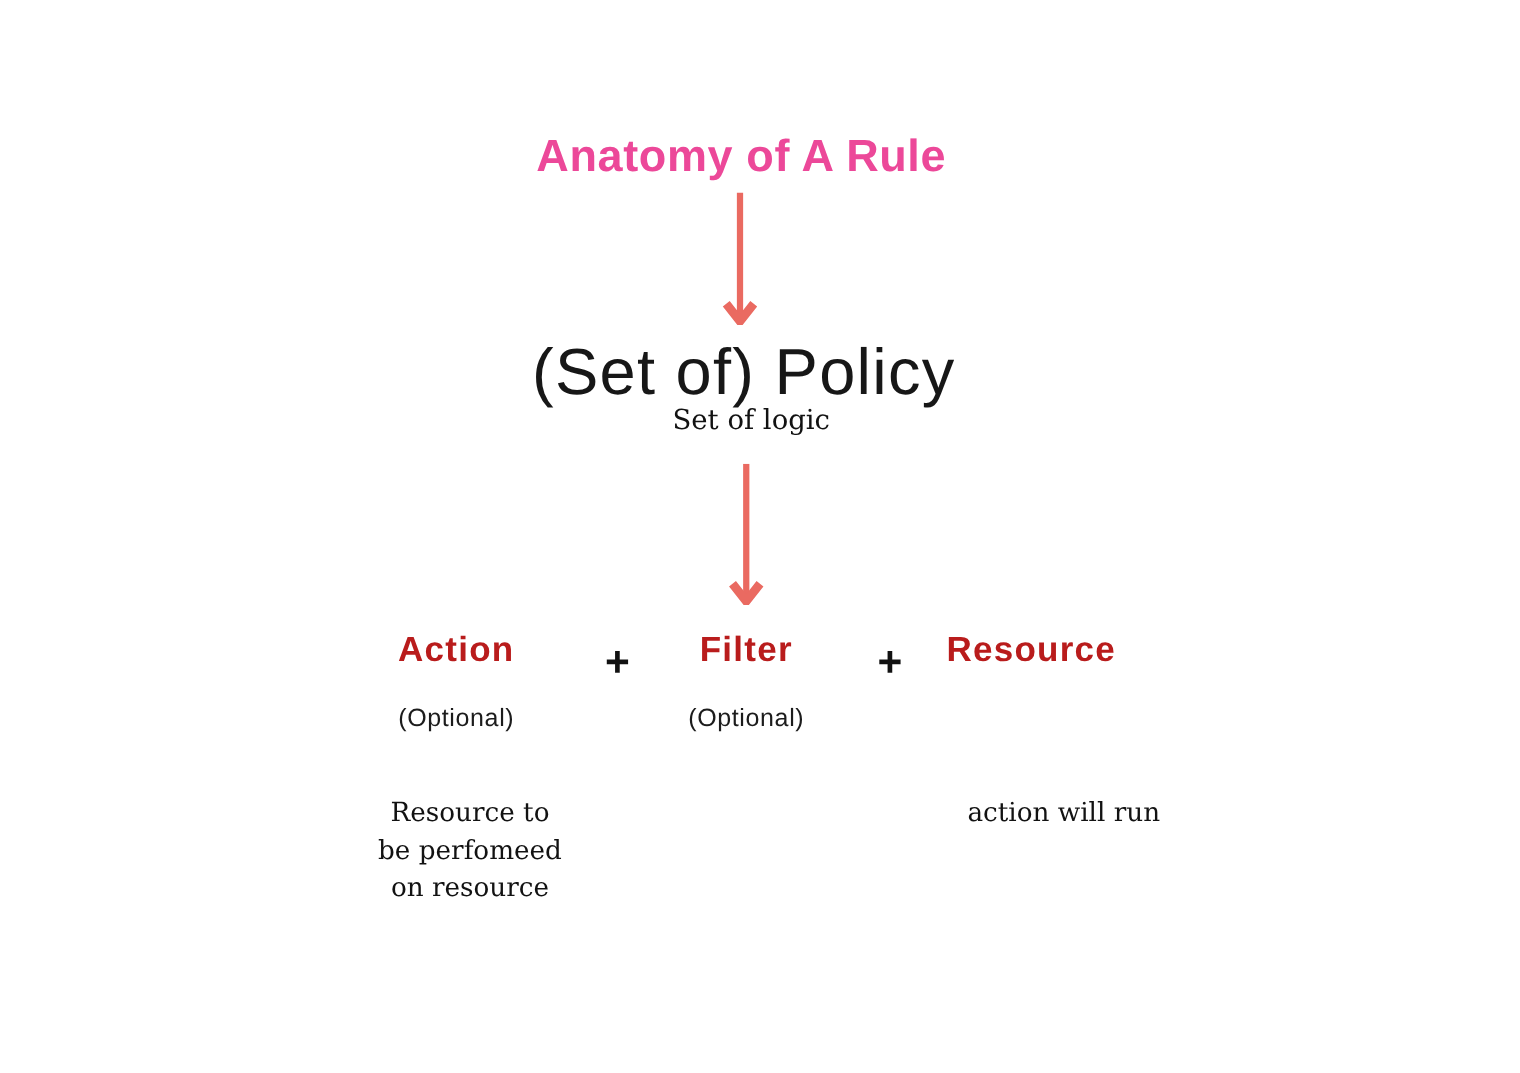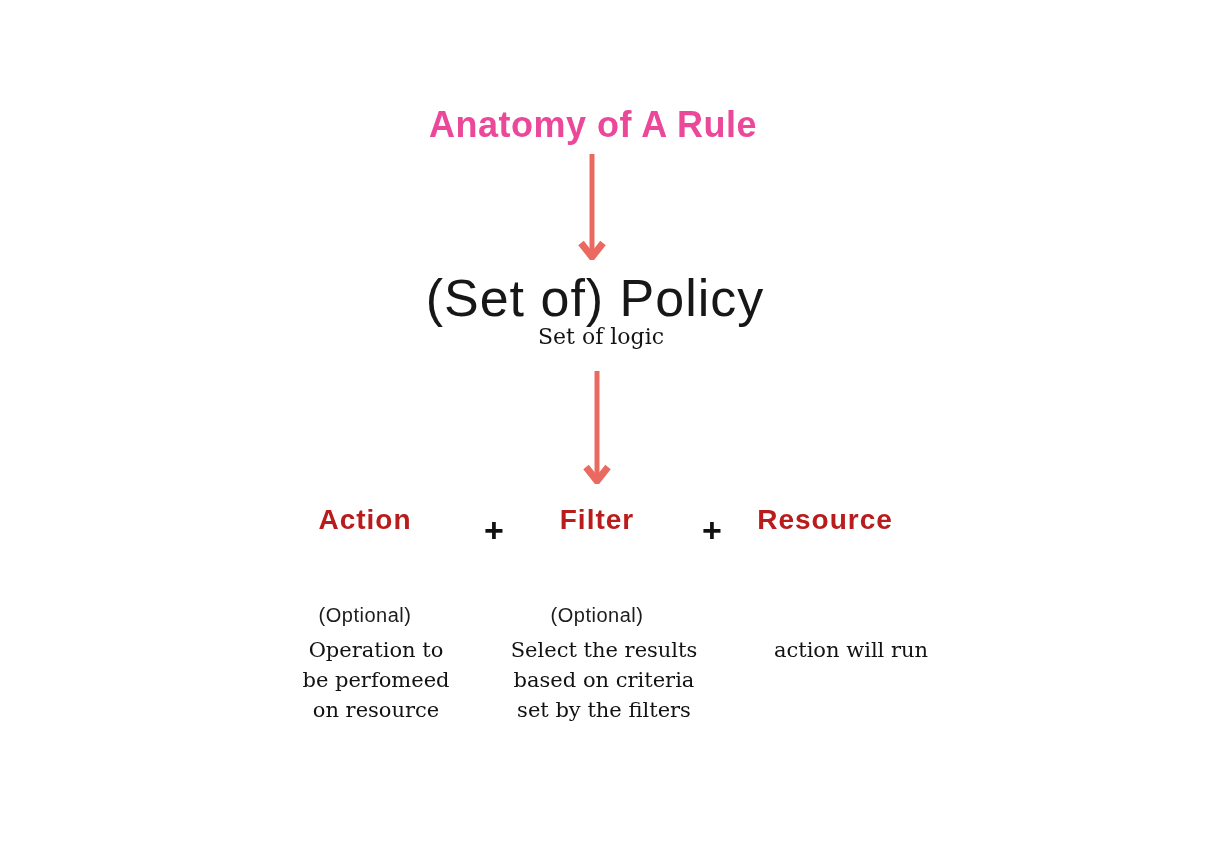"(Optional)" .optional-note { margin-top: 40px -> none }
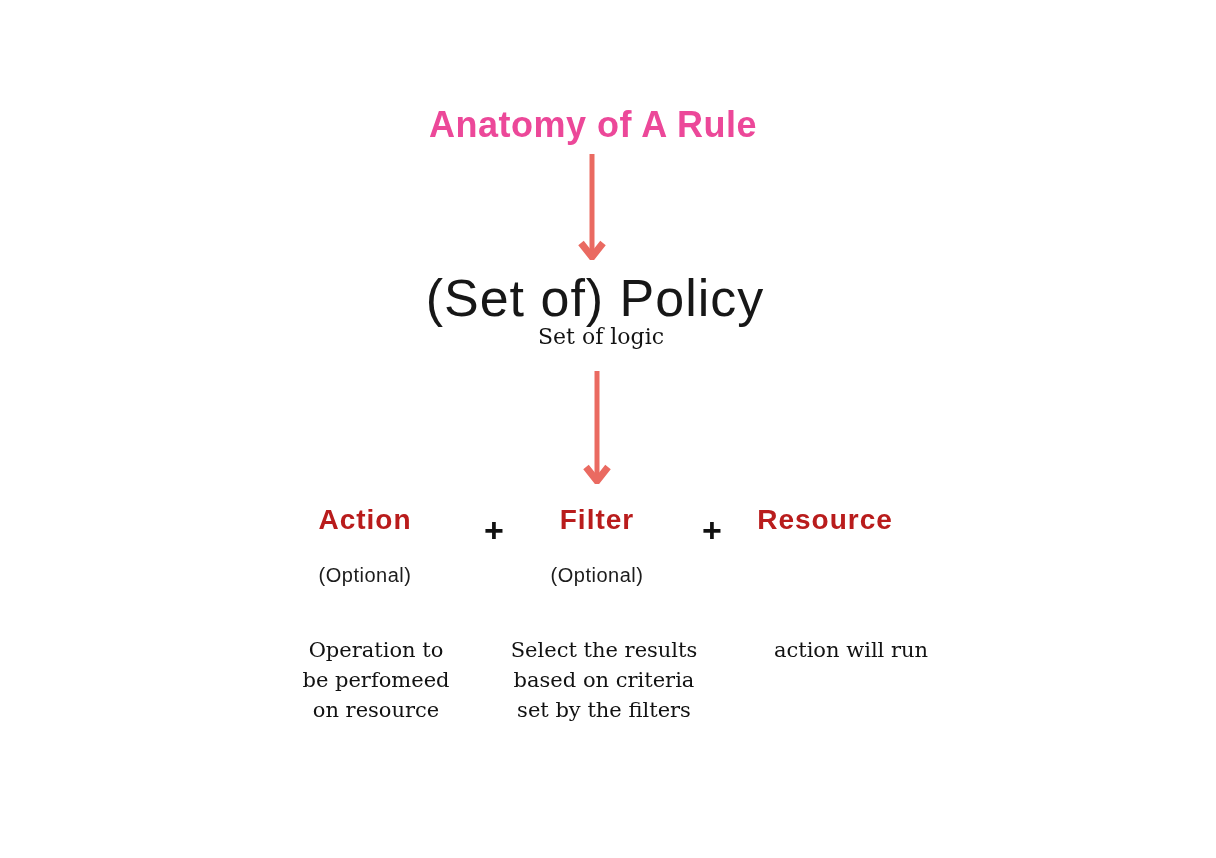"Operation to" div { text: Operation -> Resource }
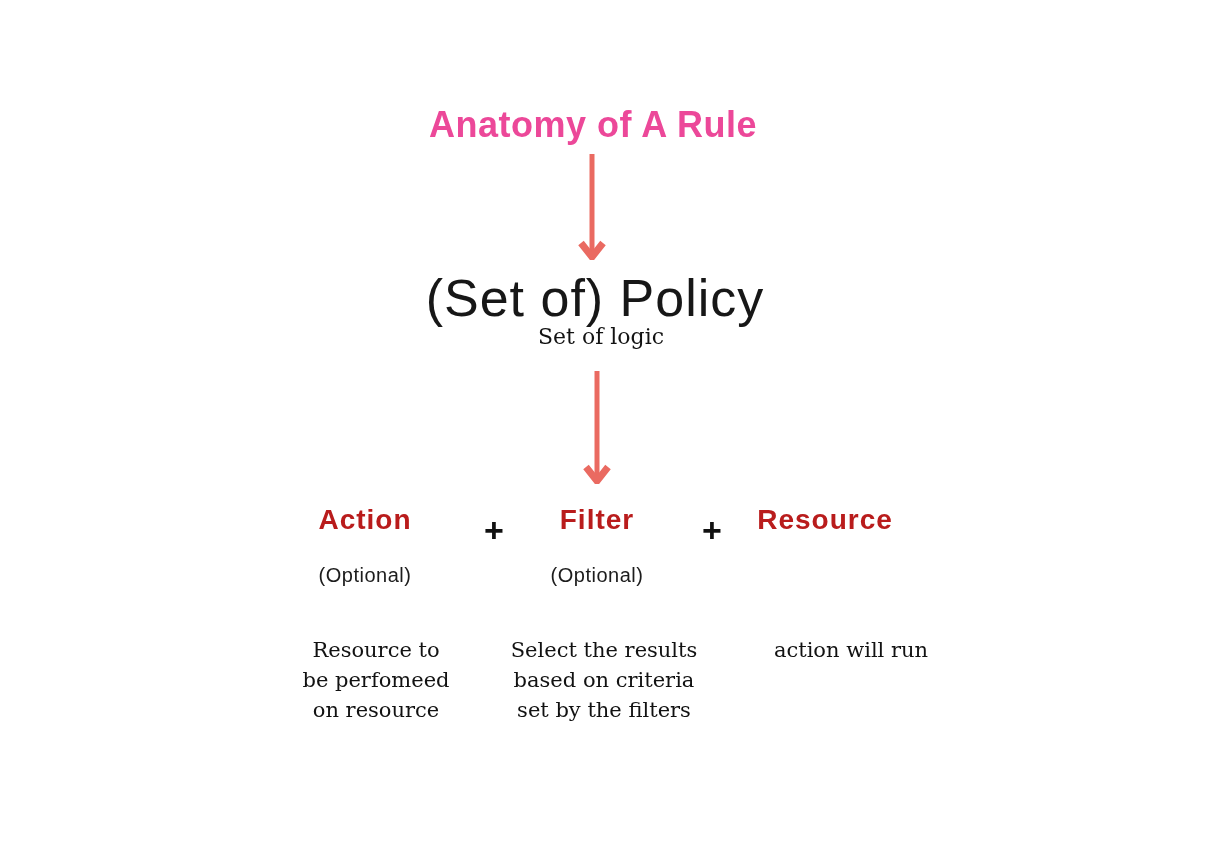"Select the results" div.description { html: <div> <div>Select the results</div> <div>based on criteria</div> <div>set by the filters</div> </div> -> none }
